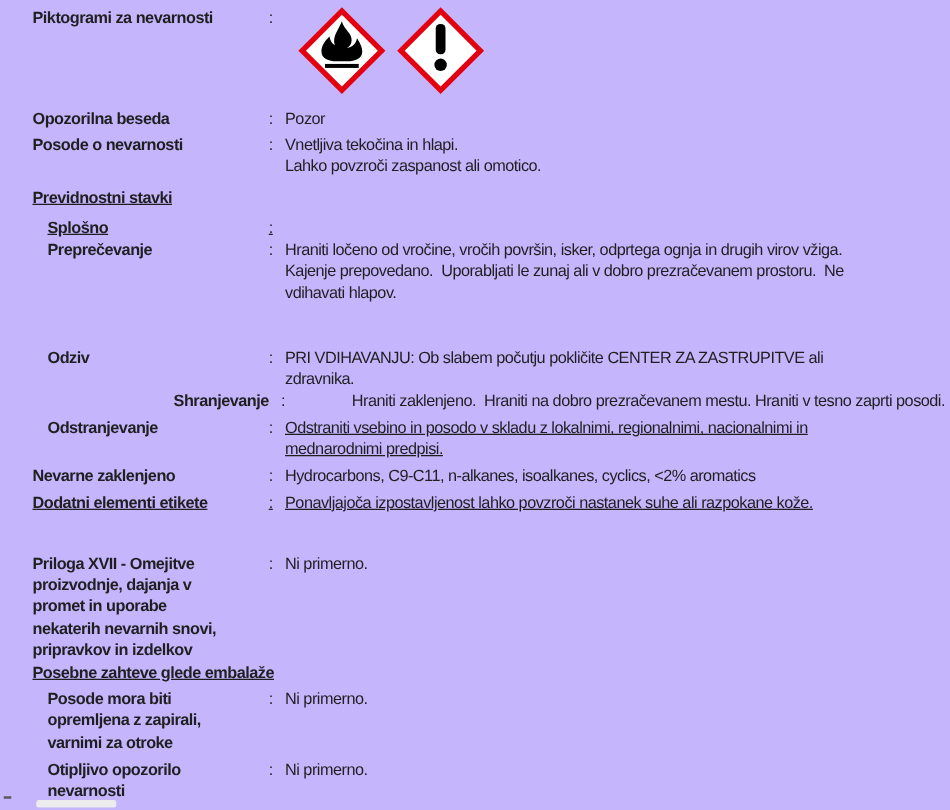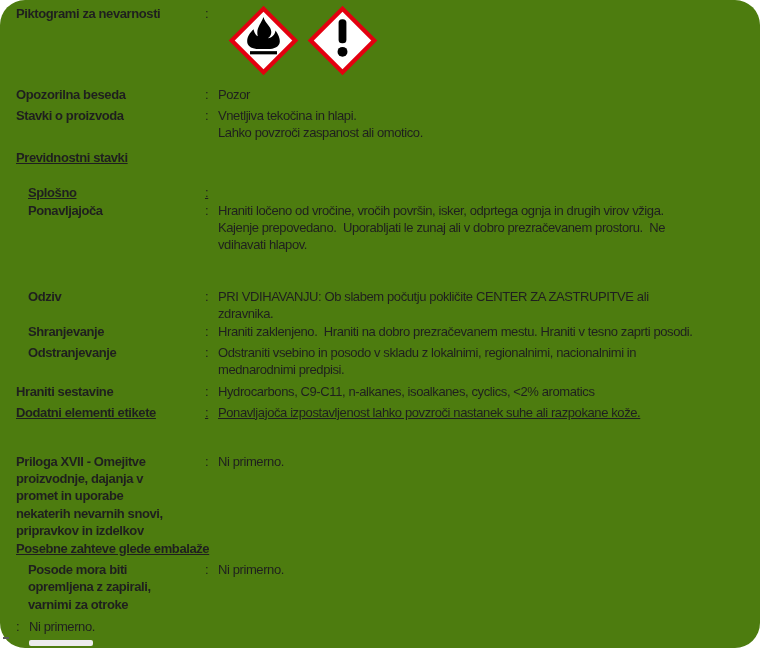"Piktogrami za nevarnosti" .page { background: #4d7c0f -> #c4b5fd; border-radius: 25px -> none; padding: 5px 4px 0 16px -> 5px 4px 0 26px }
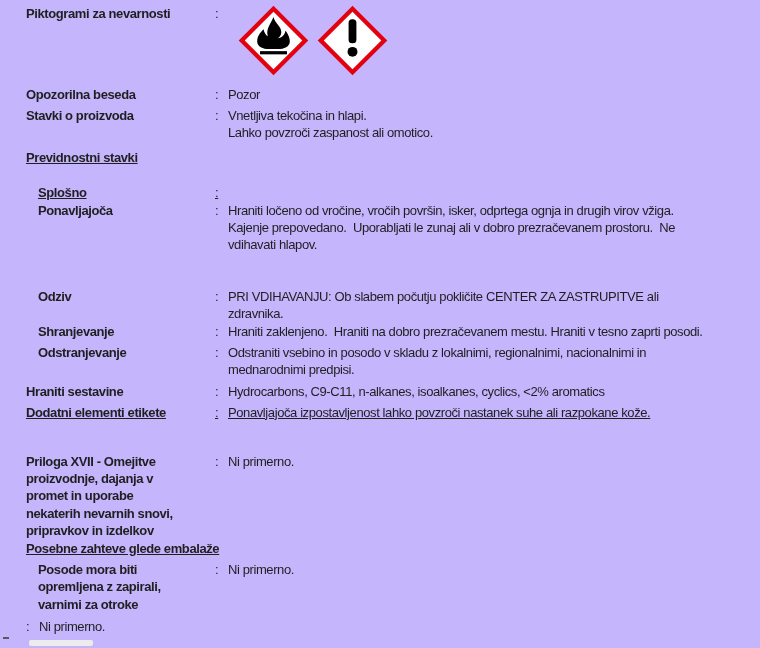"Stavki o proizvoda" div.label { text: Stavki o proizvoda -> Posode o nevarnosti }
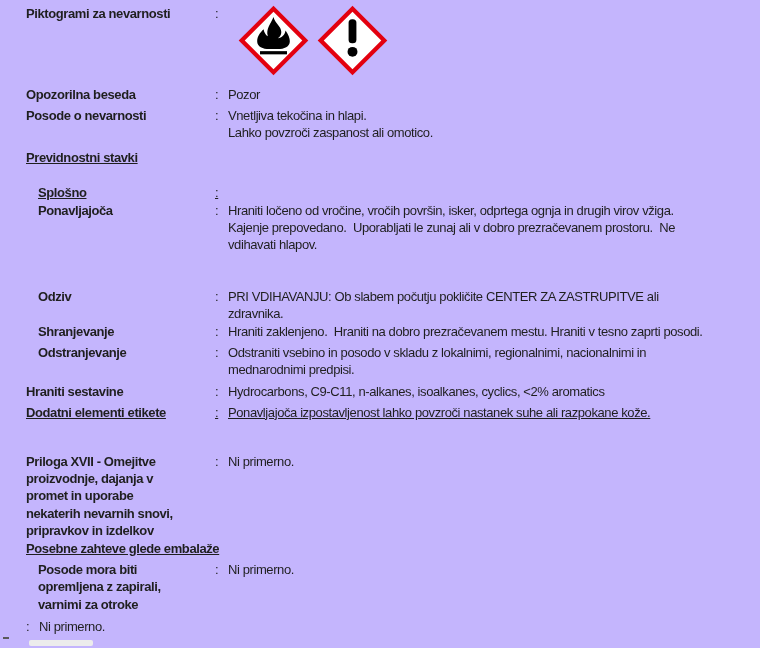"Previdnostni stavki" .h-precaution { margin-bottom: 18px -> 7px }
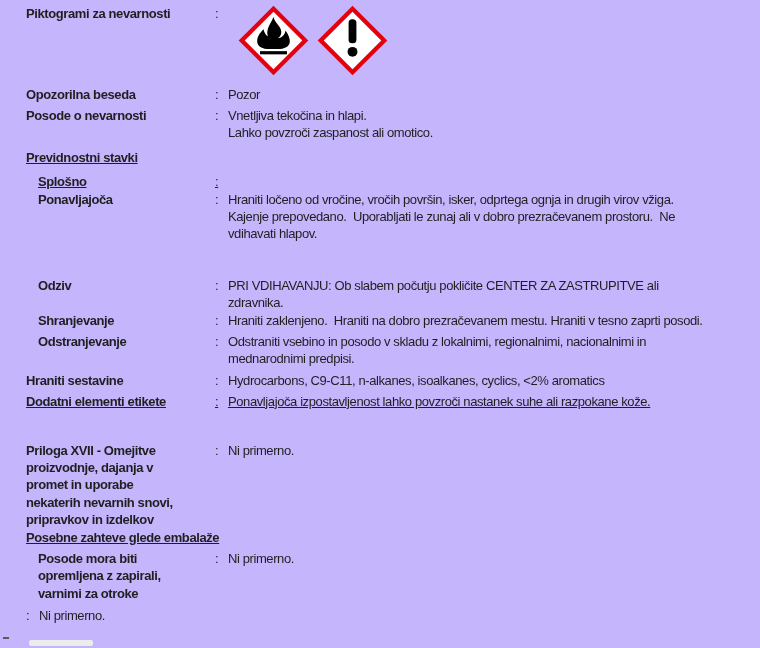"Ponavljajoča" div.label { text: Ponavljajoča -> Preprečevanje }
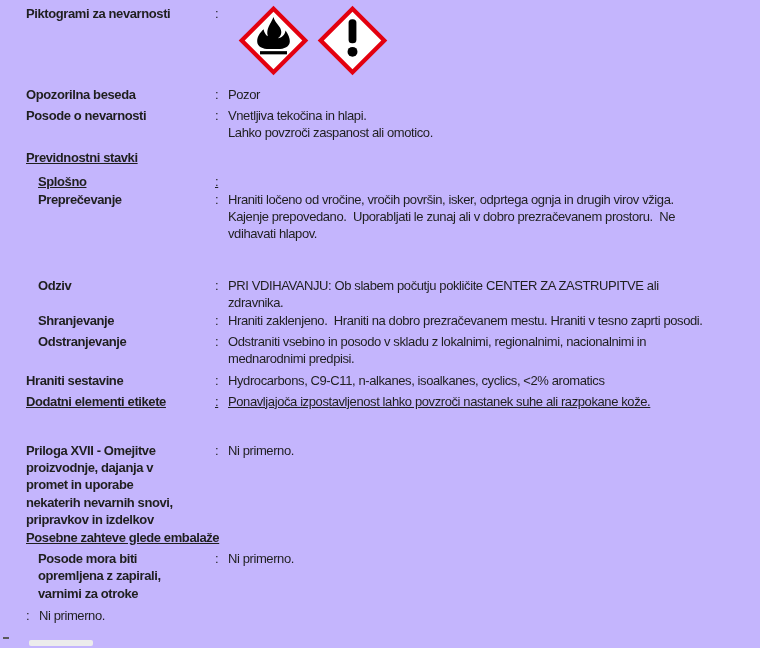"Shranjevanje" .r-storage { text-align: none -> right }
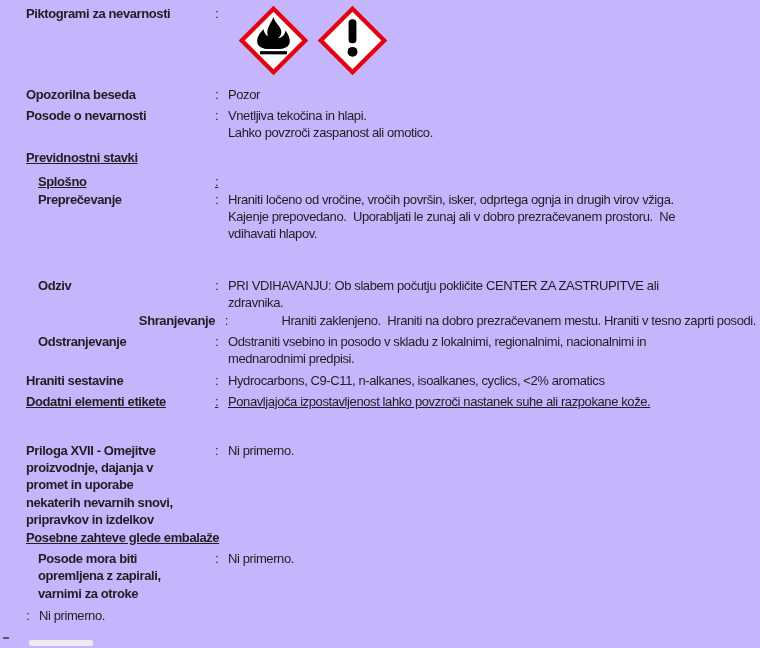"Odstraniti vsebino in posodo v" div.value { text-decoration: none -> underline }
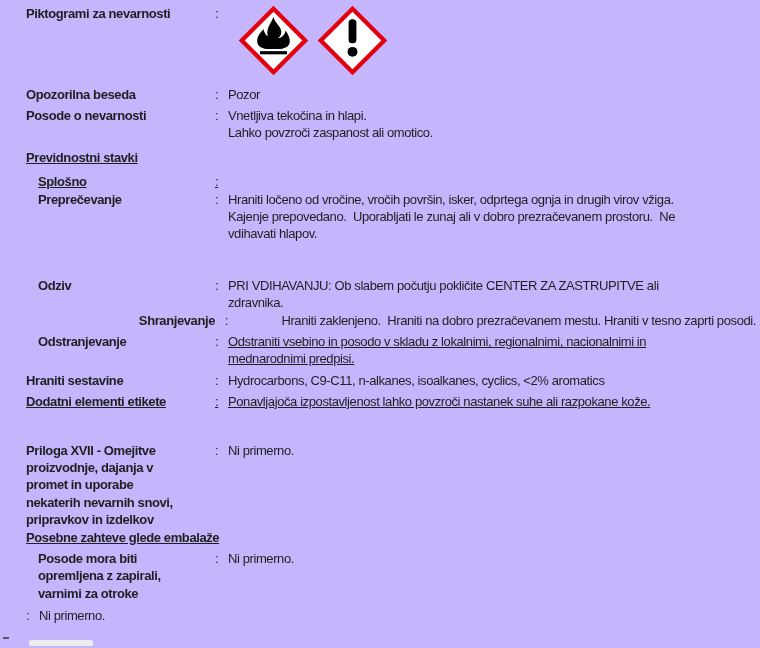"Hraniti sestavine" div.label { text: Hraniti sestavine -> Nevarne zaklenjeno }
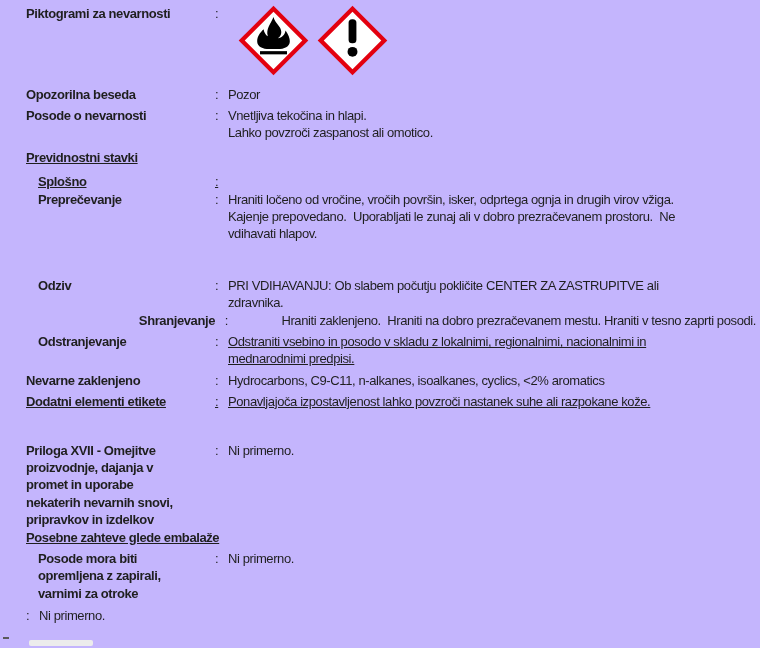"Otipljivo opozorilo" div.label { html: none -> <div>Otipljivo opozorilo nevarnosti</div> }
